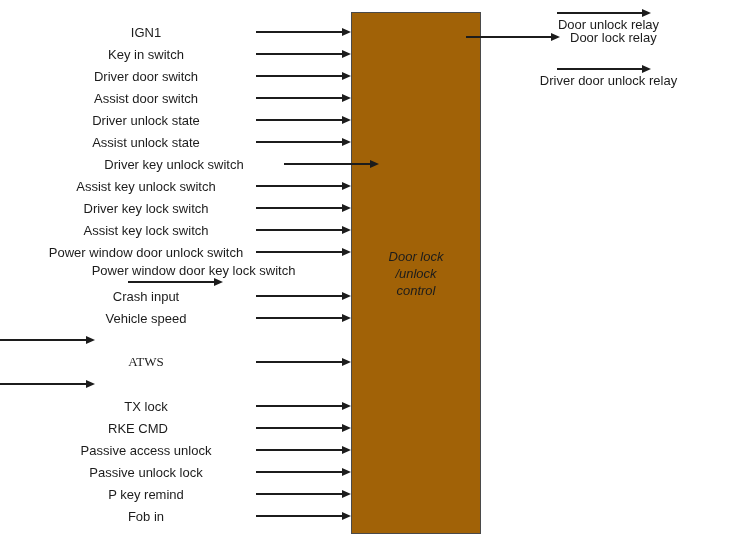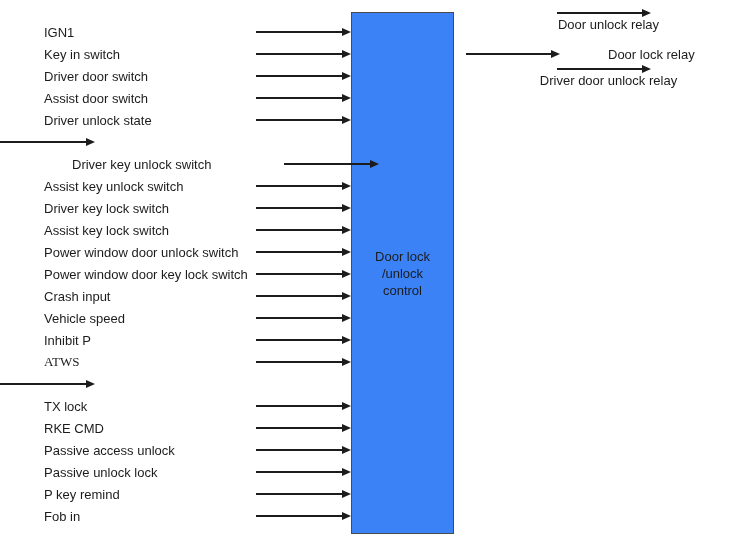"IGN1" .input-row .sig-label { text-align: left -> center }
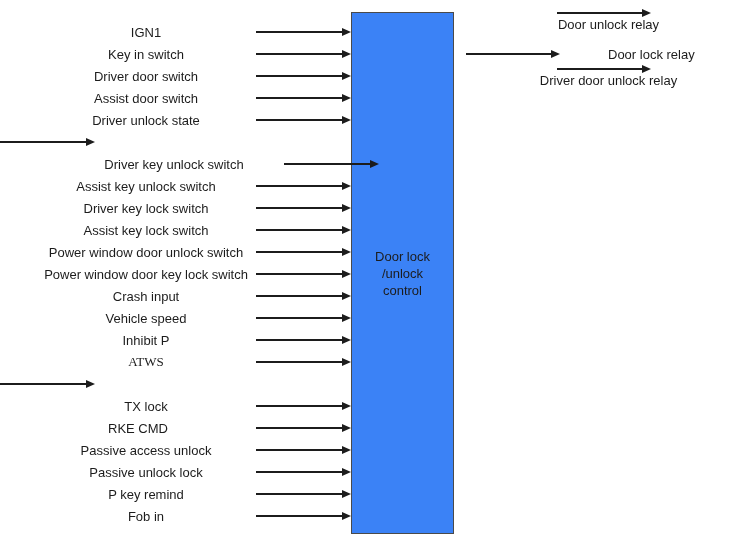"Door lock relay" div.row { gap: 38px -> none; top: 43px -> 26px }
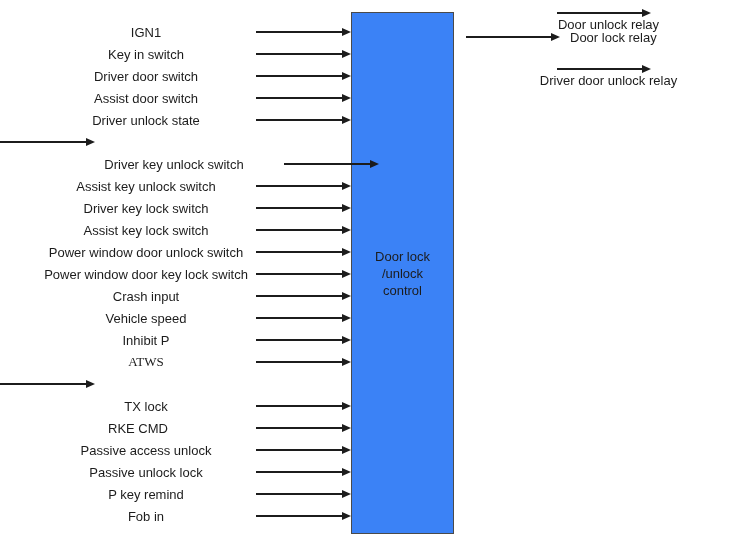"Assist unlock state" span.sig-label { html: none -> <span>Assist unlock state</span> }
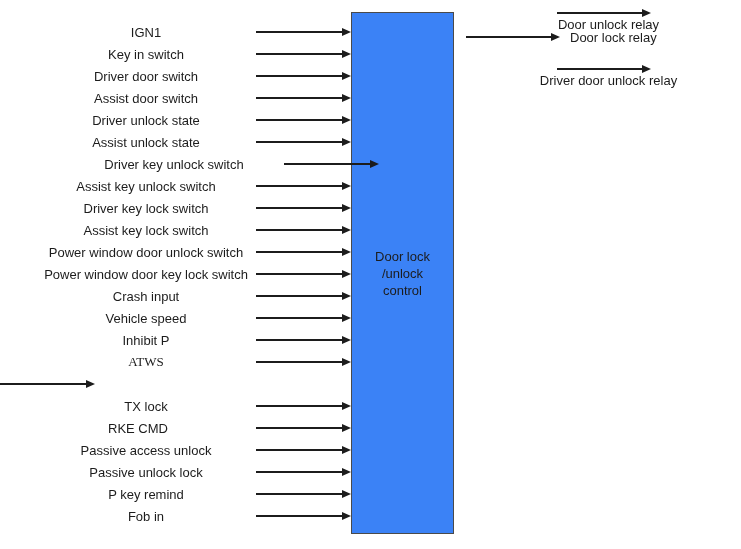"Door lock" .control-box { background: #3b82f6 -> #a16207; font-style: none -> italic; width: 103px -> 130px }
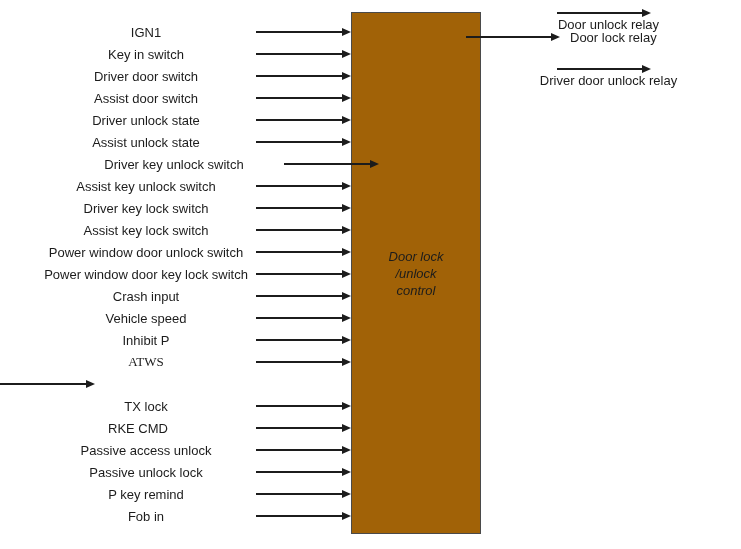"Power window door key lock" div.row { flex-direction: none -> column }
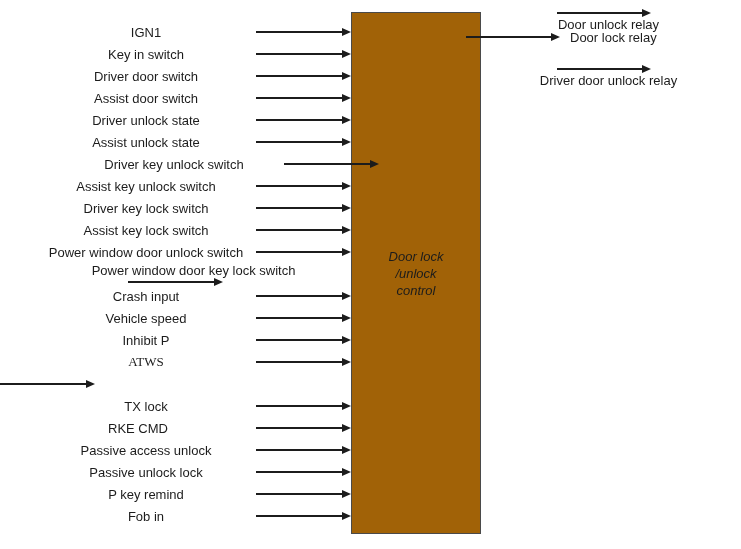"Inhibit P" span.sig-label { html: <span>Inhibit P</span> -> none }
